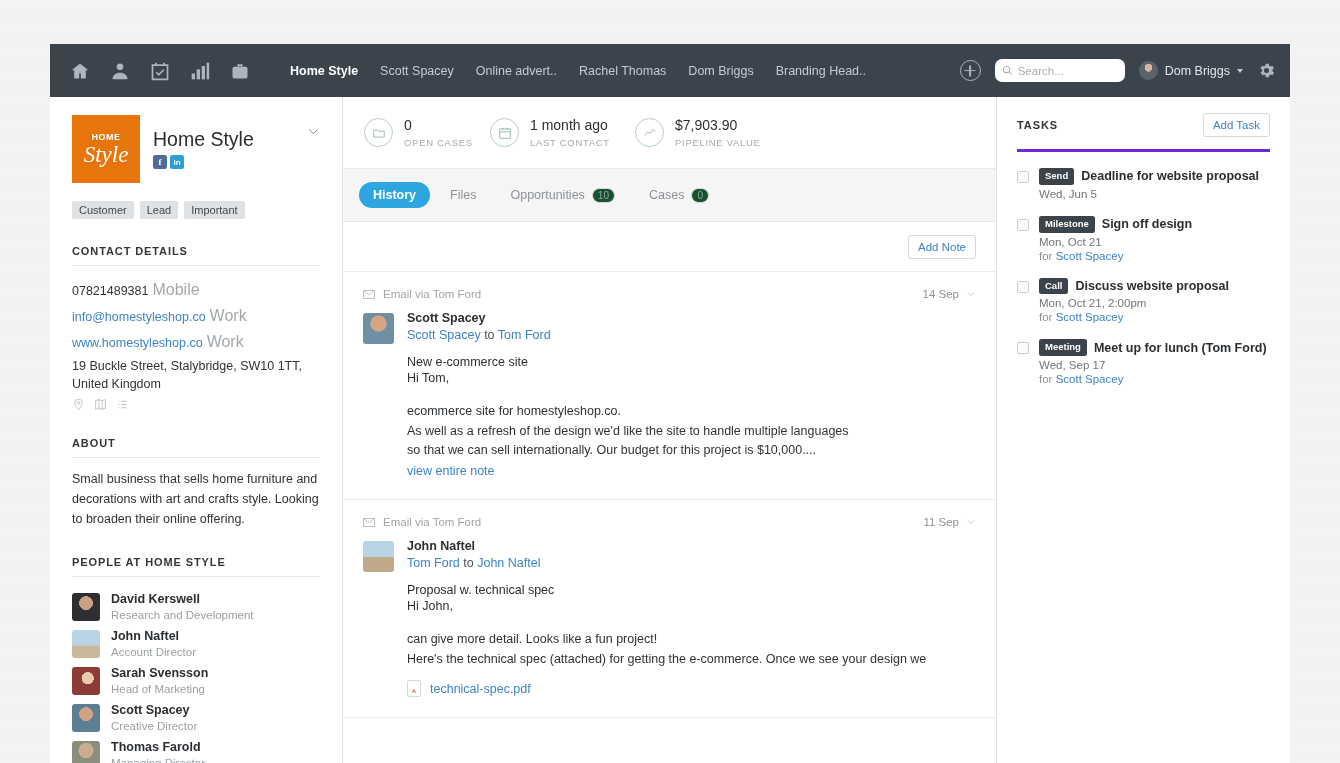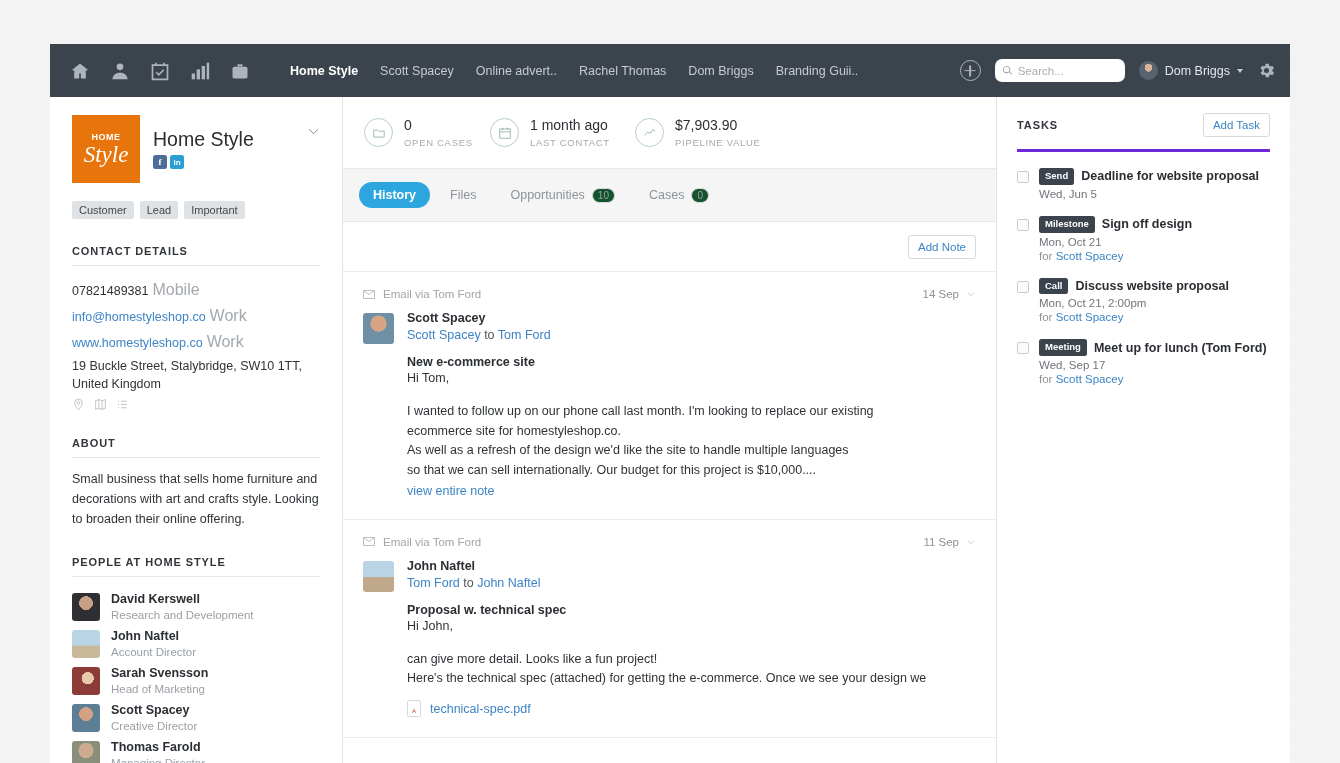"Branding Guii.." span.nav-link { text: Guii -> Head }
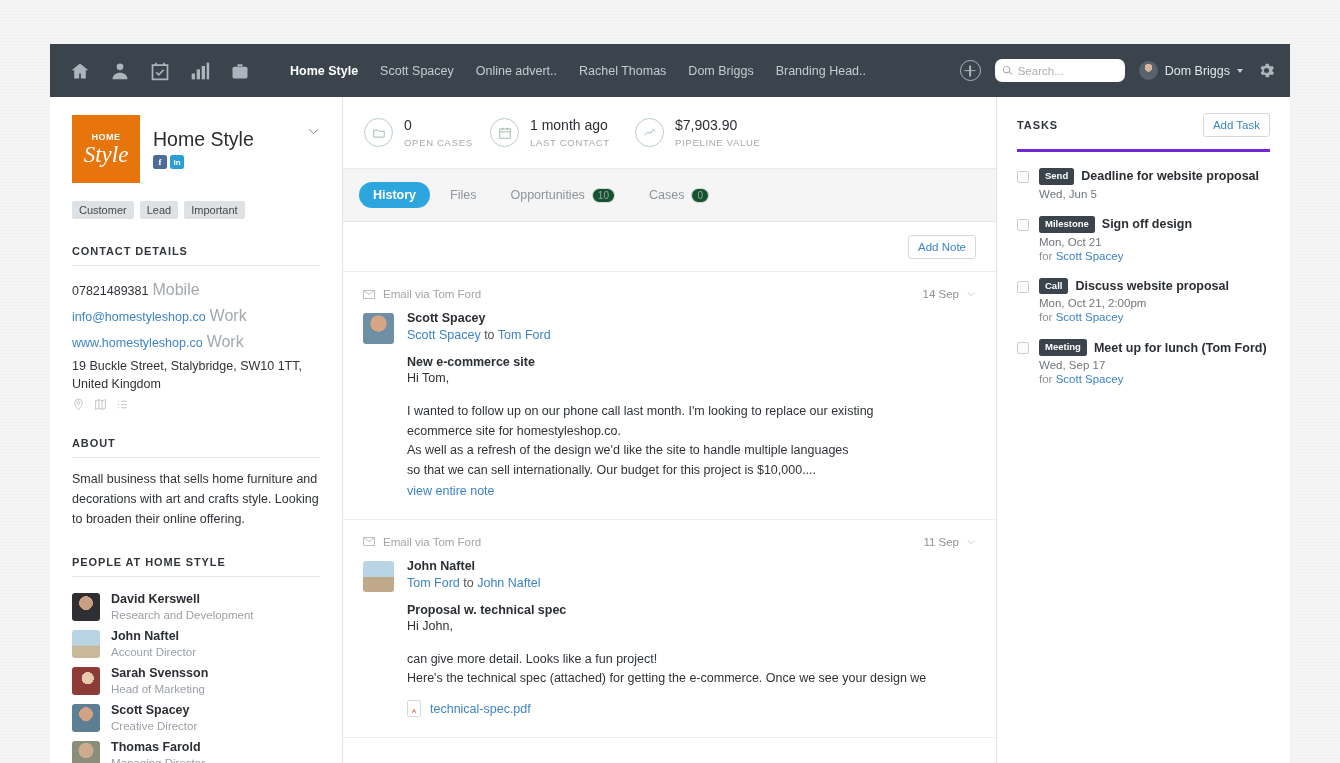"New e-commerce site" .m-subj { font-weight: bold -> normal }
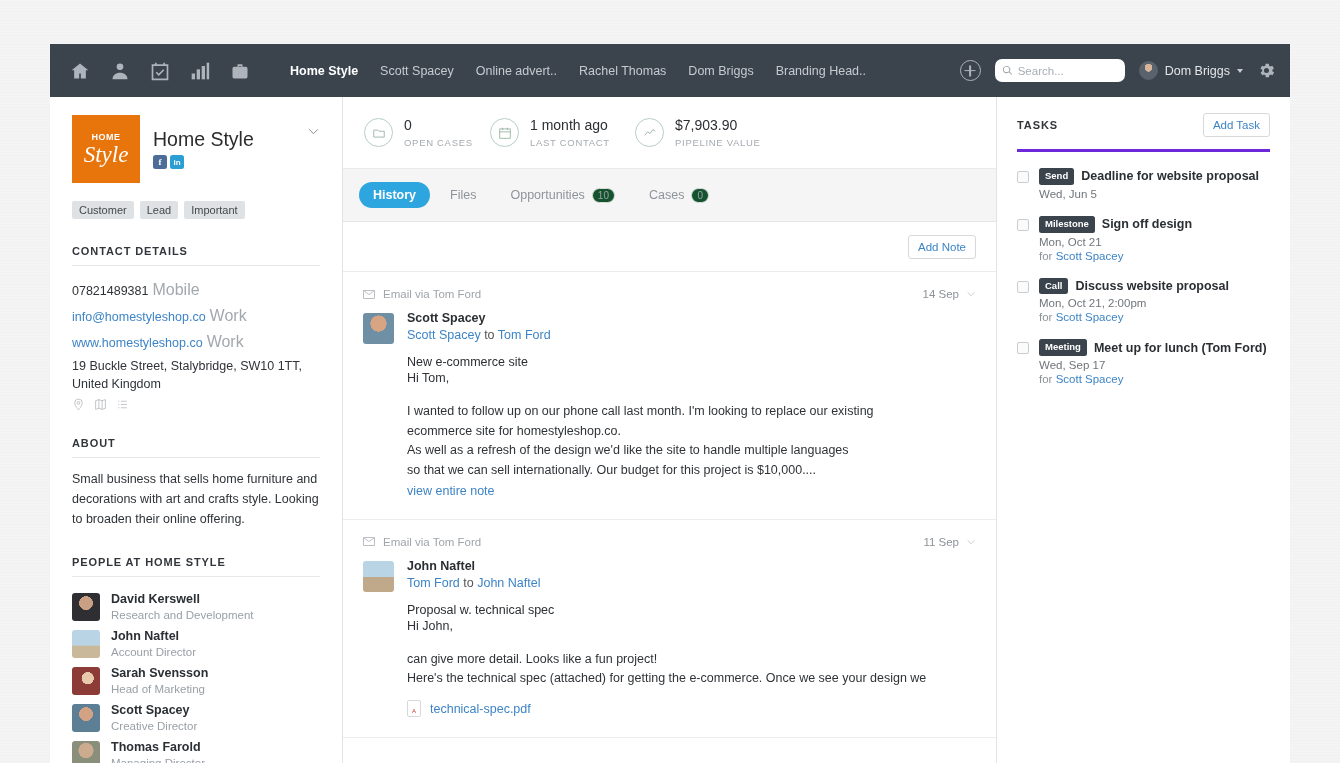"I wanted to follow up" div.m-line { html: <div>I wanted to follow up on our phone call last month. I'm looking to replace our existing</div> -> none }
